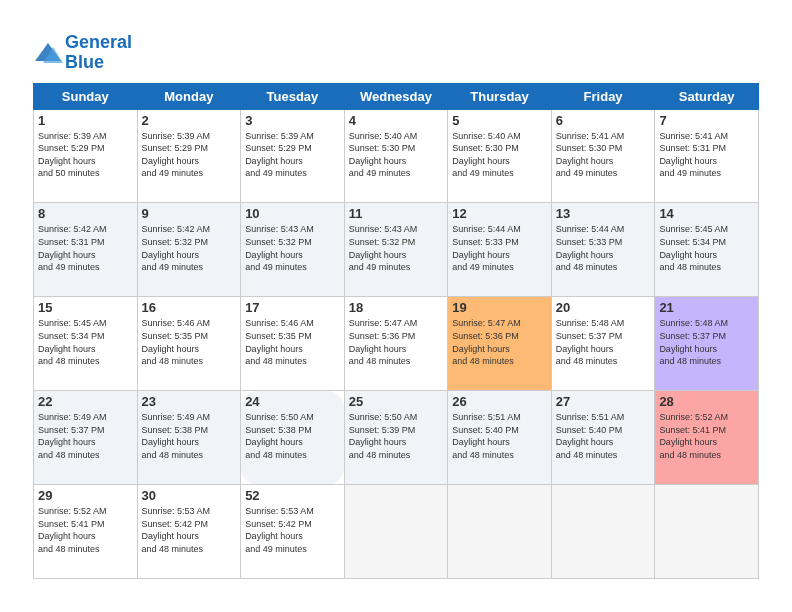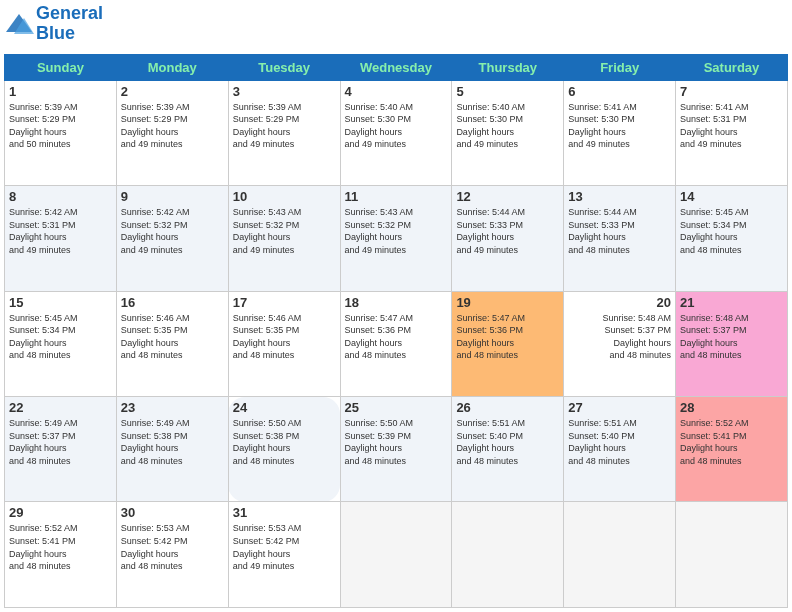"General" .page { padding: 4px -> 33px }
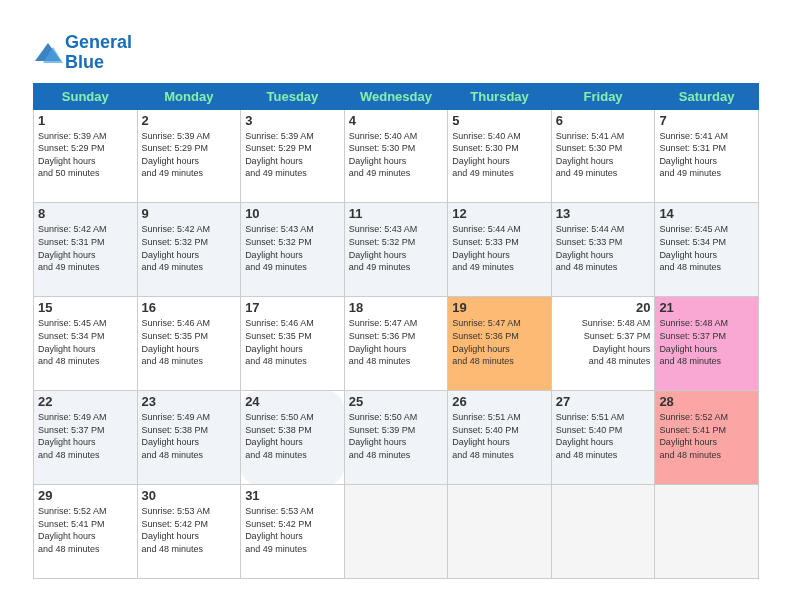"Sunday" .calendar th { color: #86efac -> #ffffff }
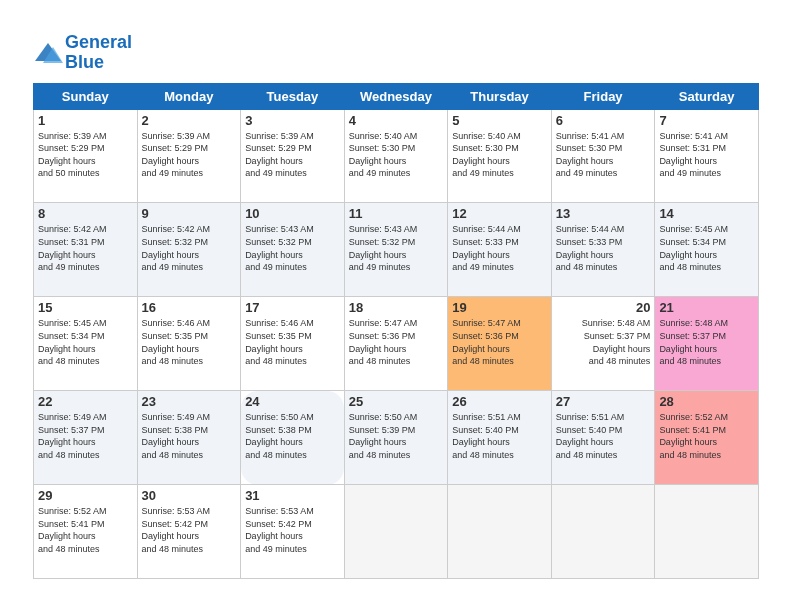"20" td { text-align: right -> none }
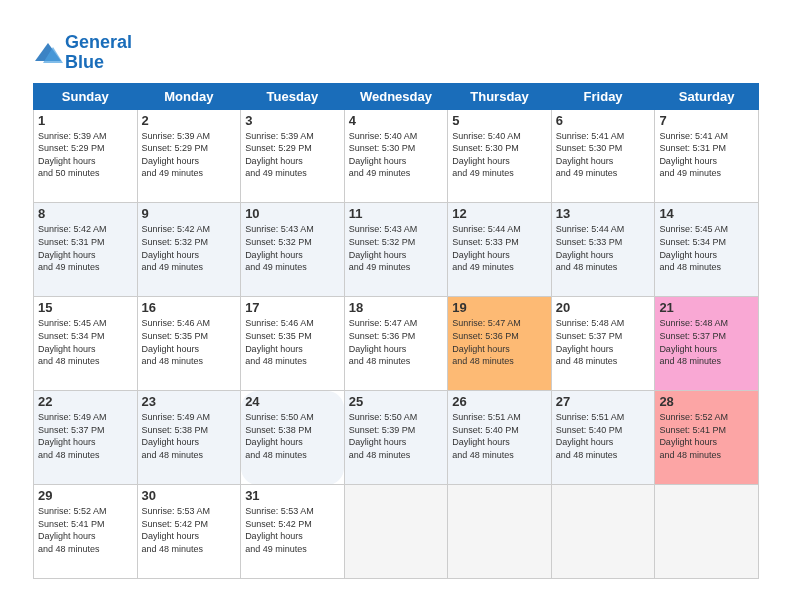"21" td { background: #f9a8d4 -> #c4b5fd }
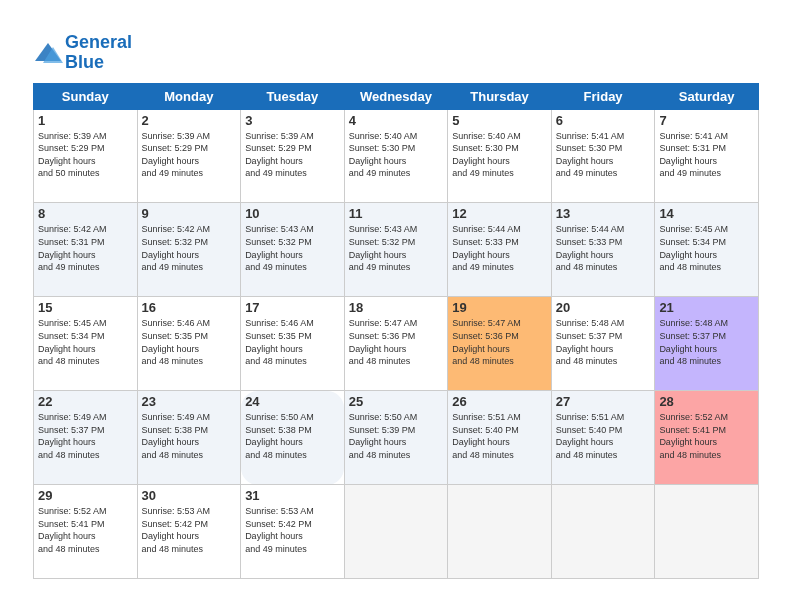"31" span.day-num { text: 31 -> 52 }
